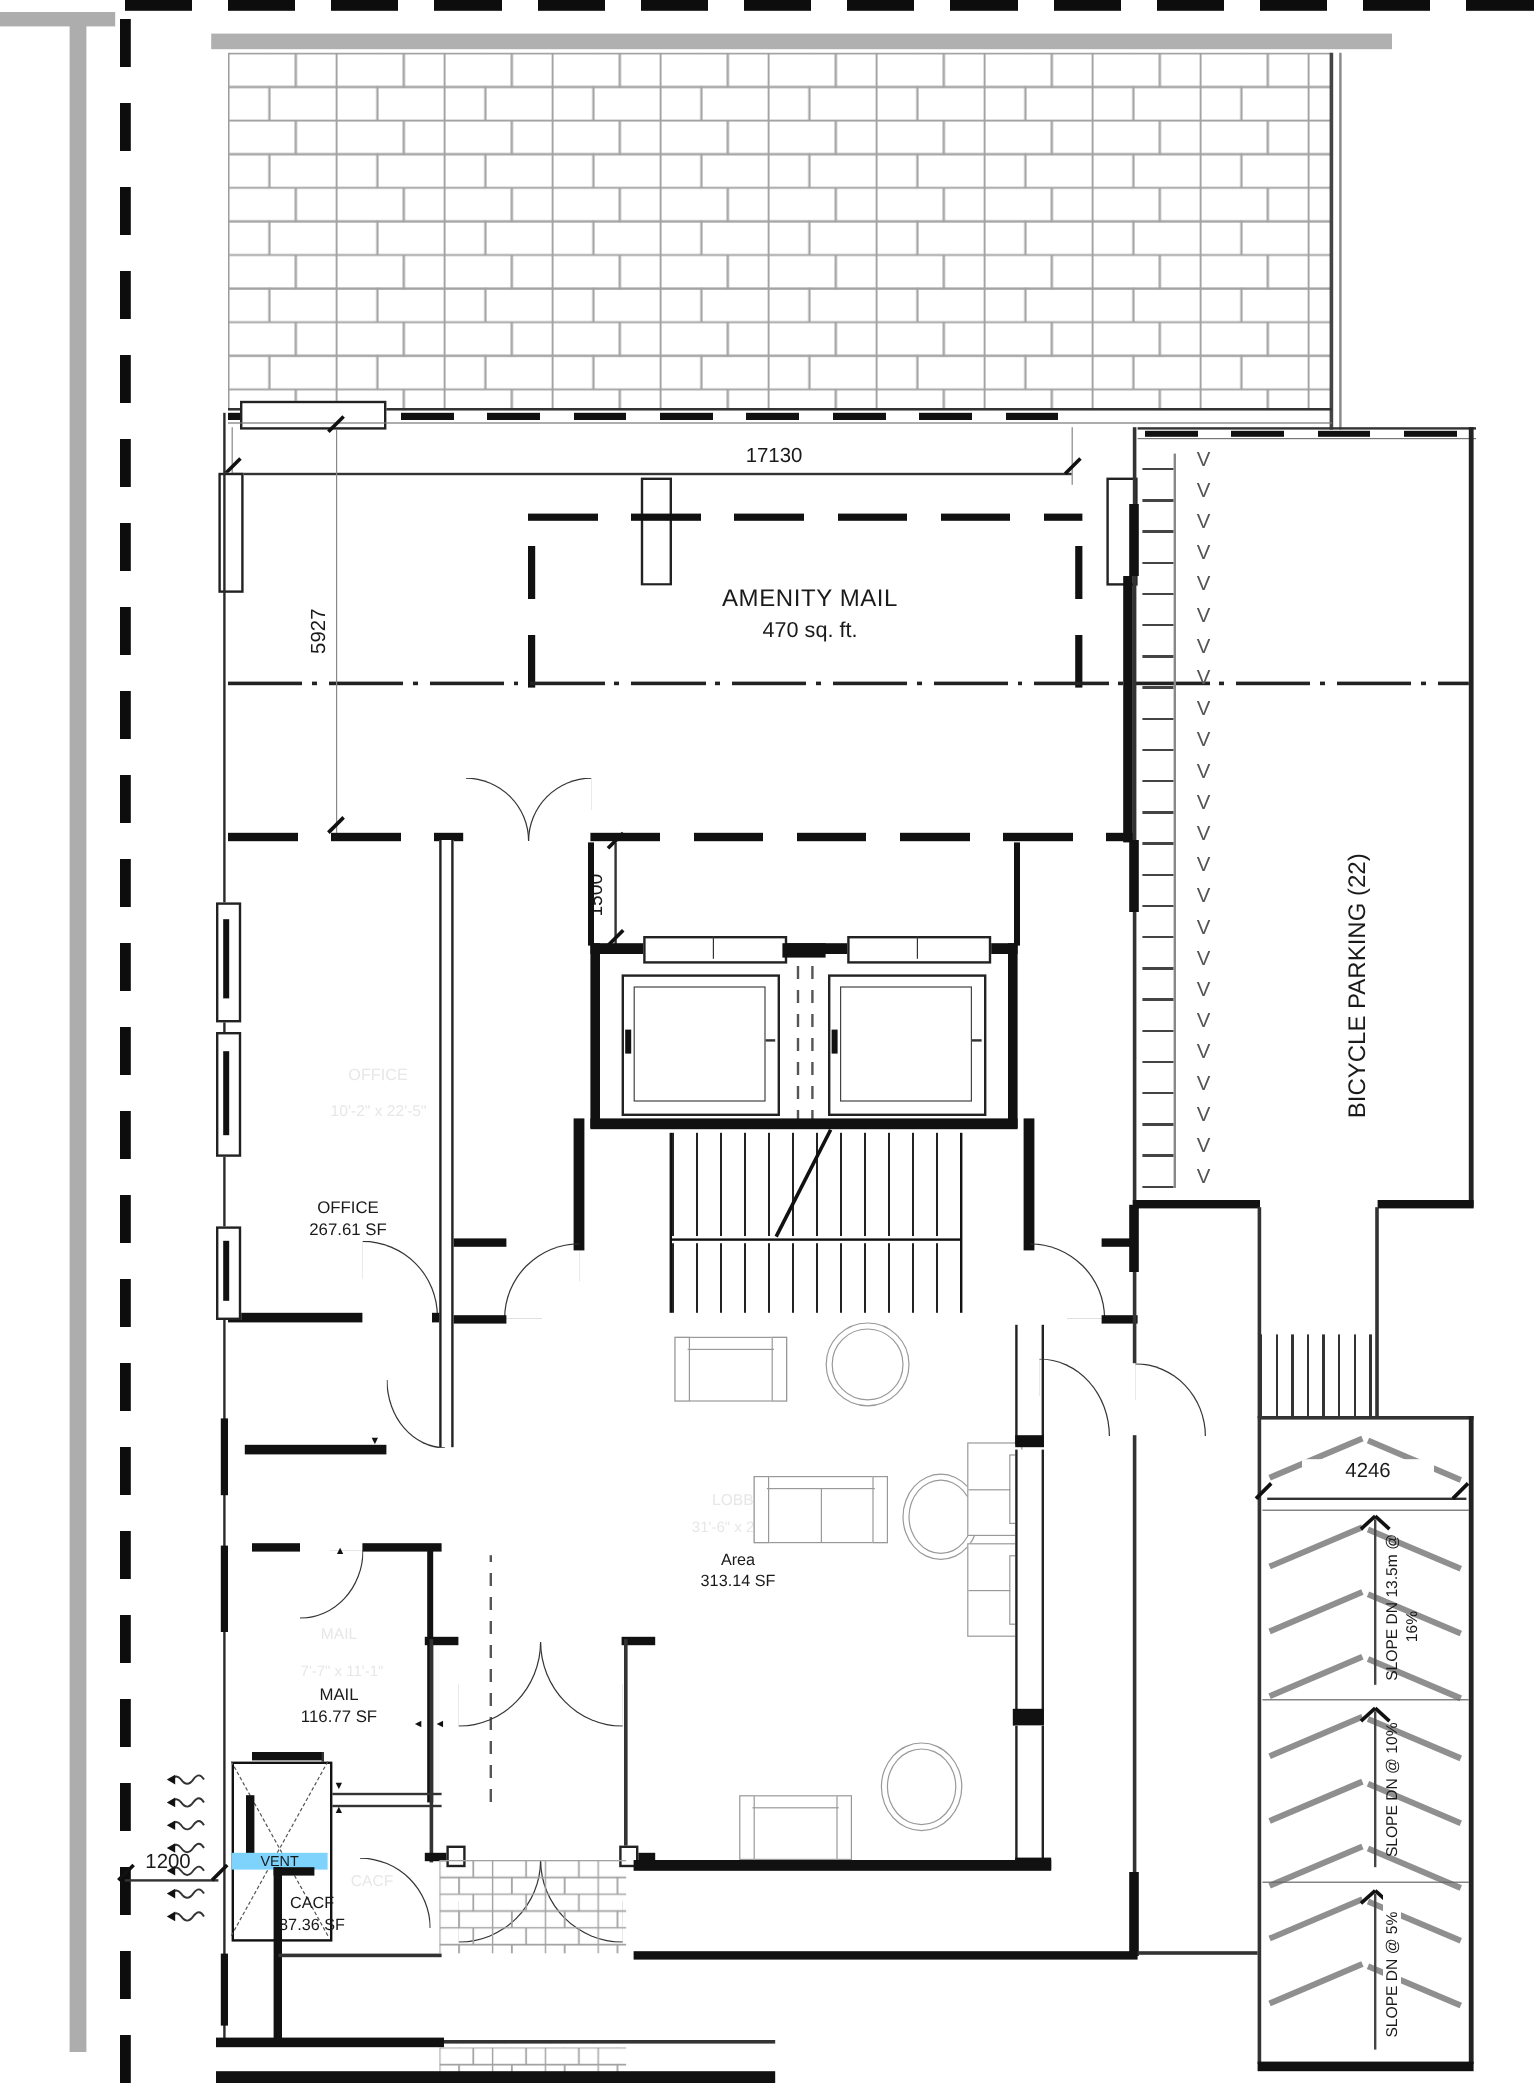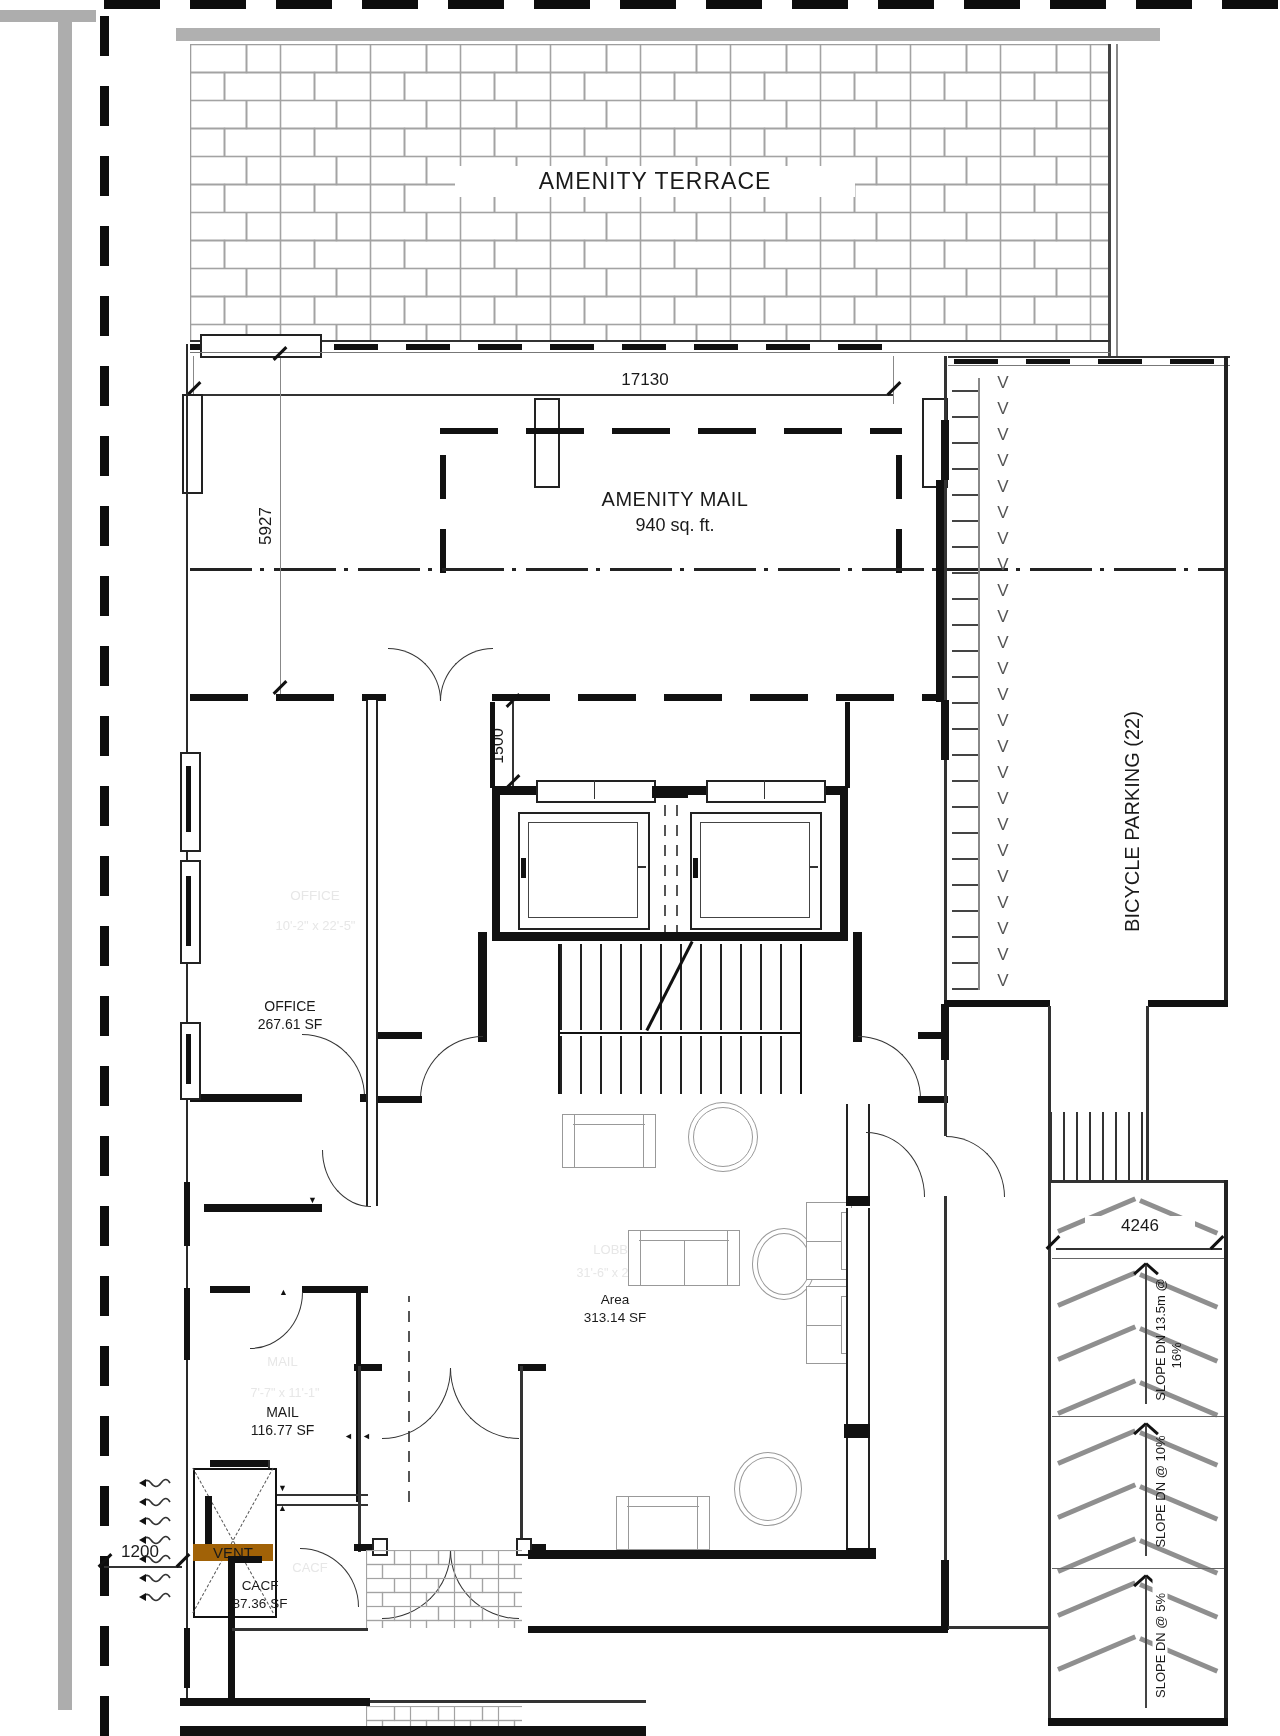"AMENITY TERRACE" div.t { html: <div>AMENITY TERRACE</div> -> none }
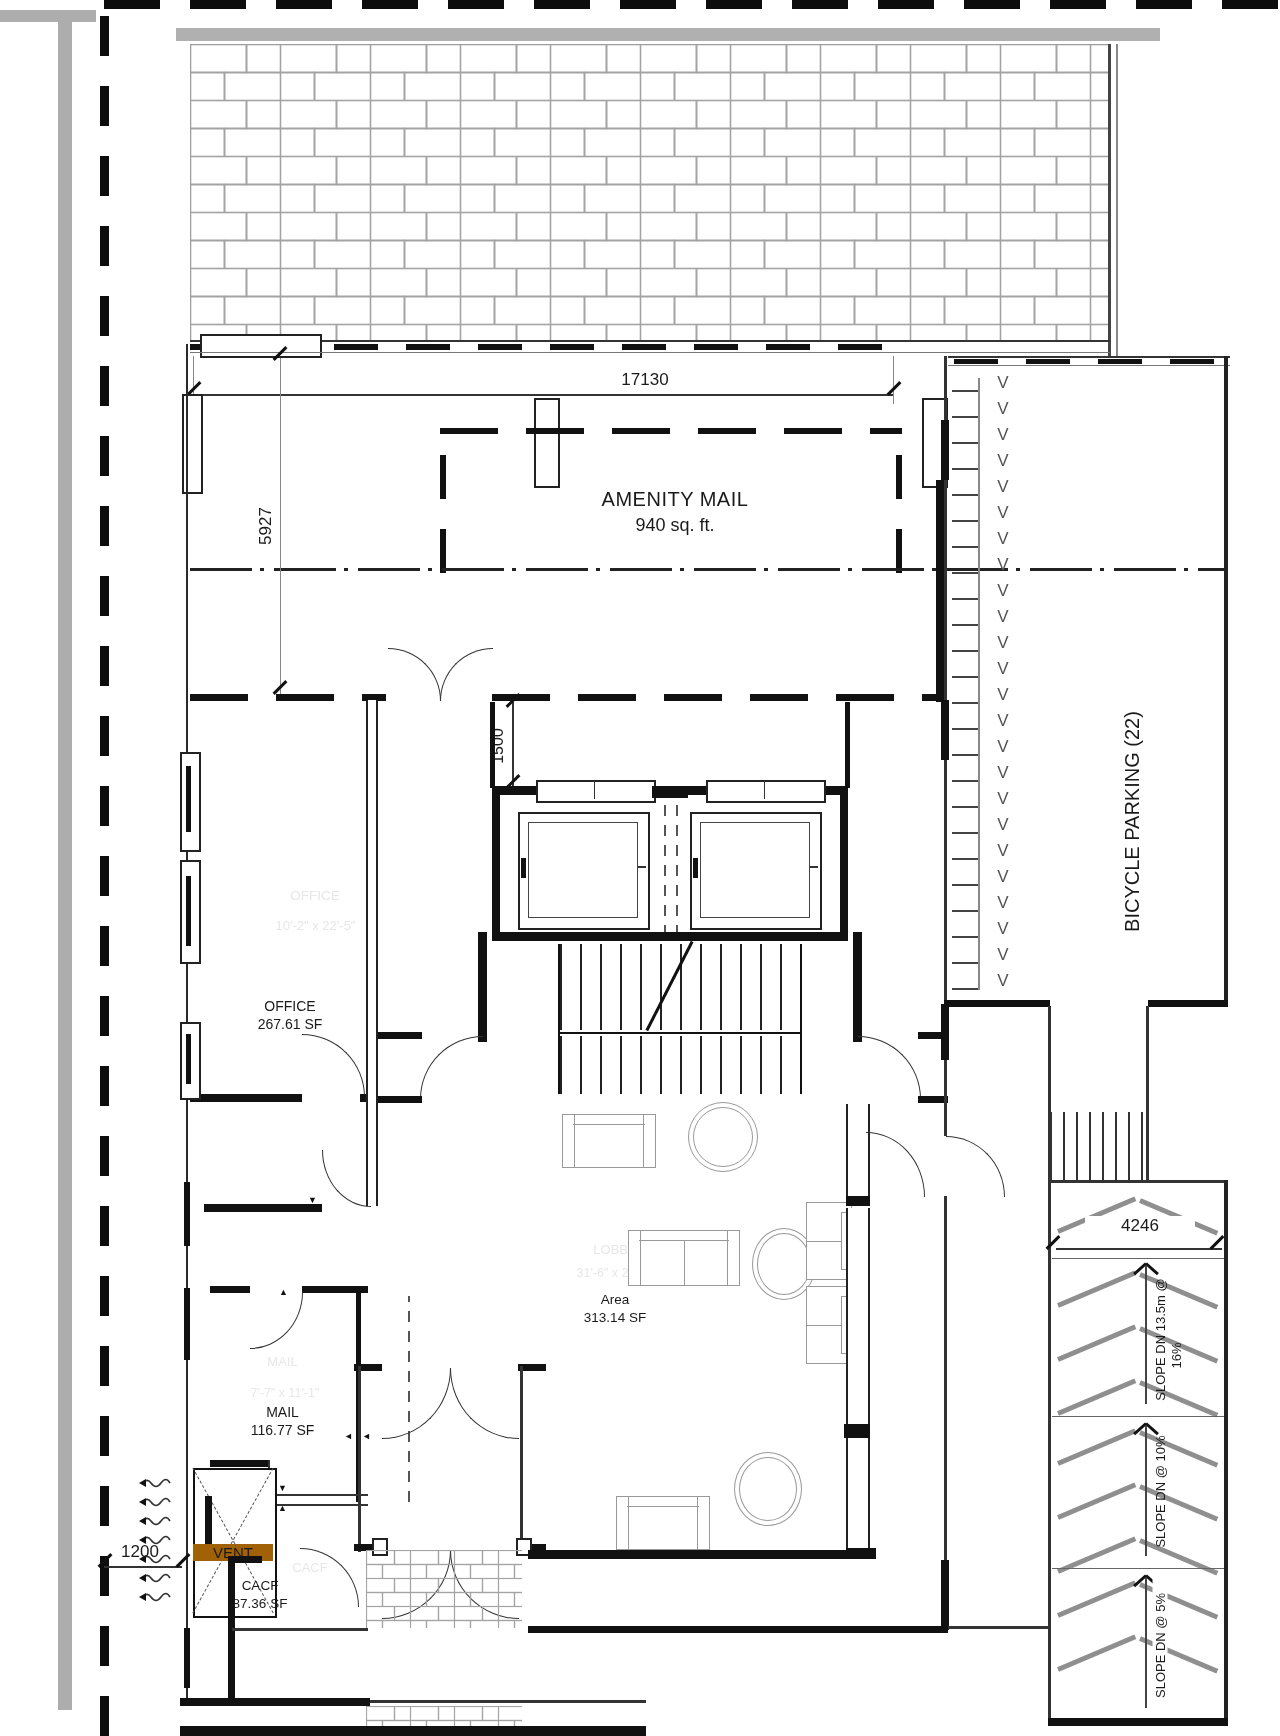"940 sq. ft." div.t { text: 940 -> 470 }
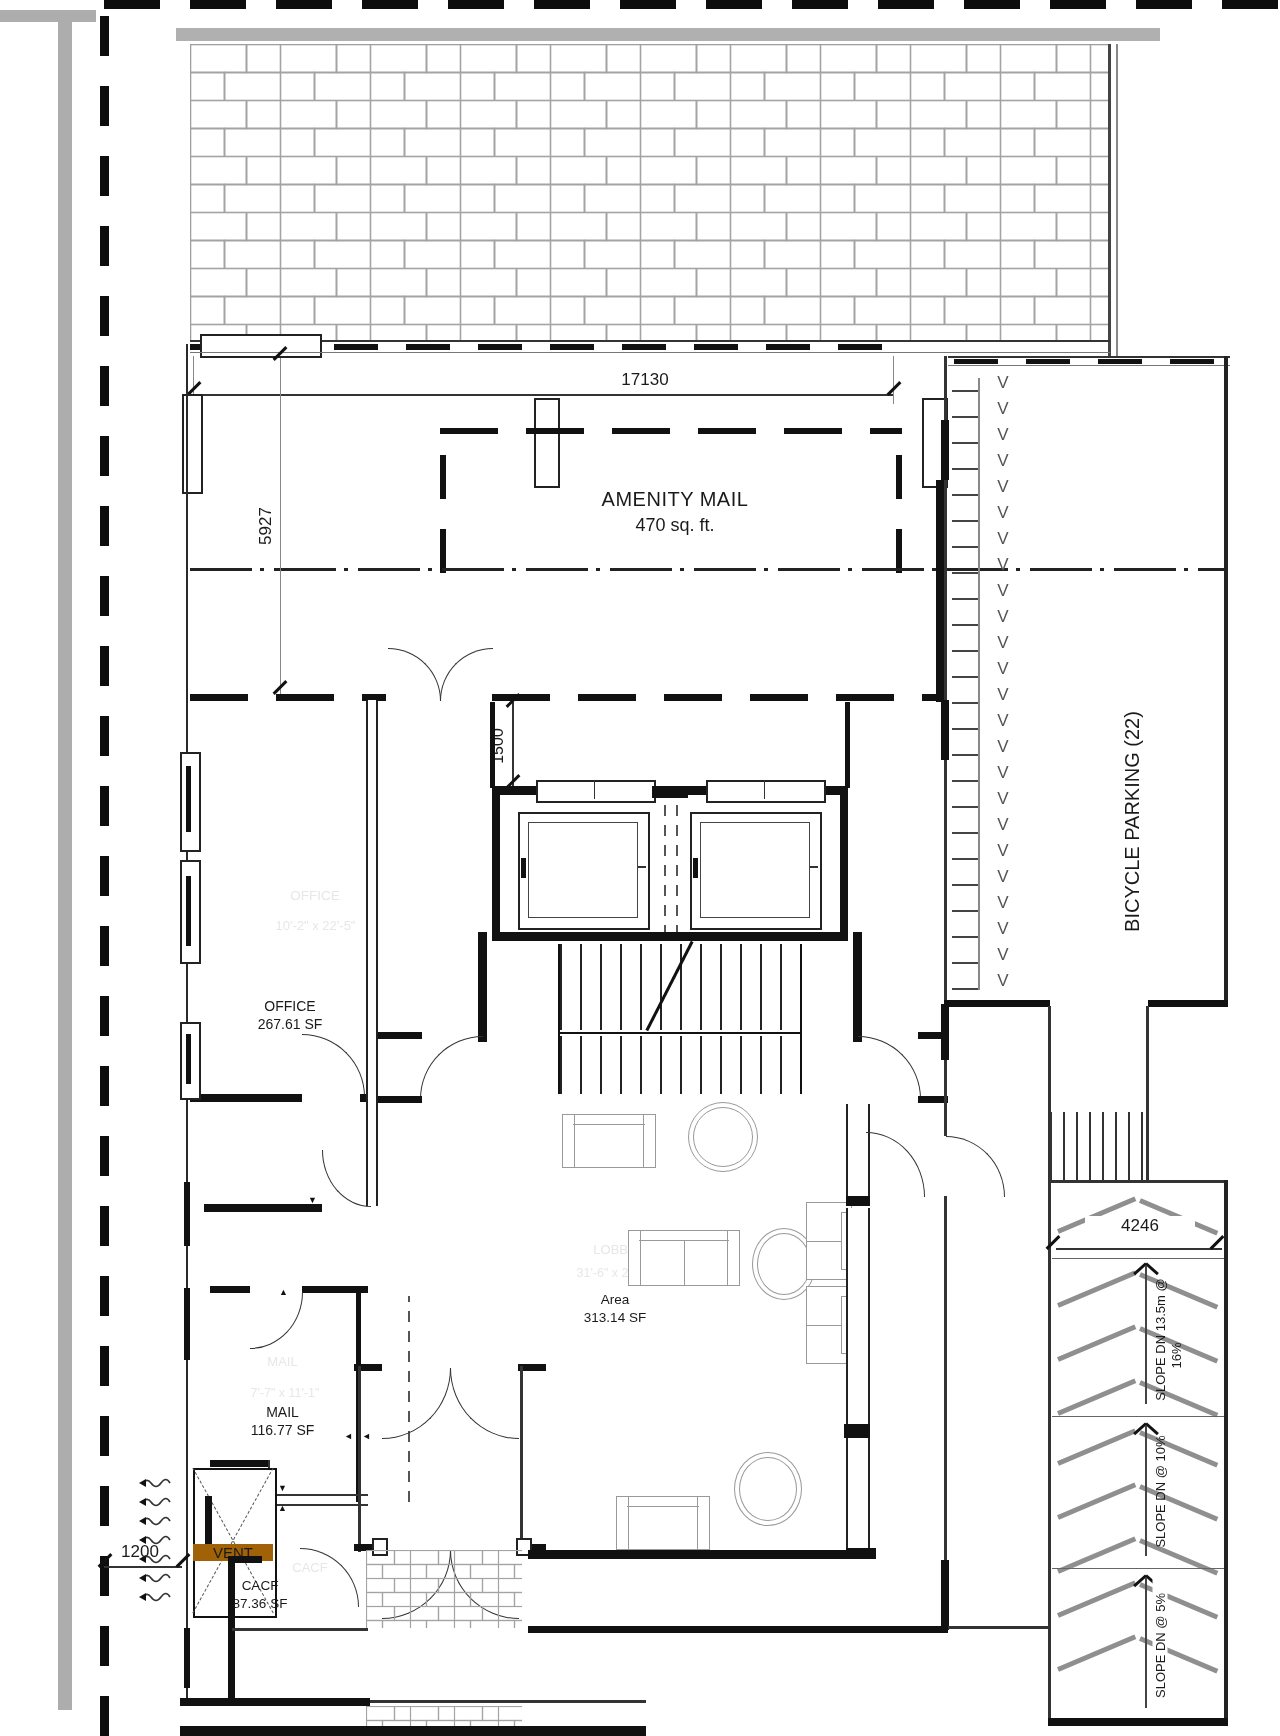"VENT" div.t { background: #a16207 -> #7dd3fc; font-size: 15px -> 12px }
